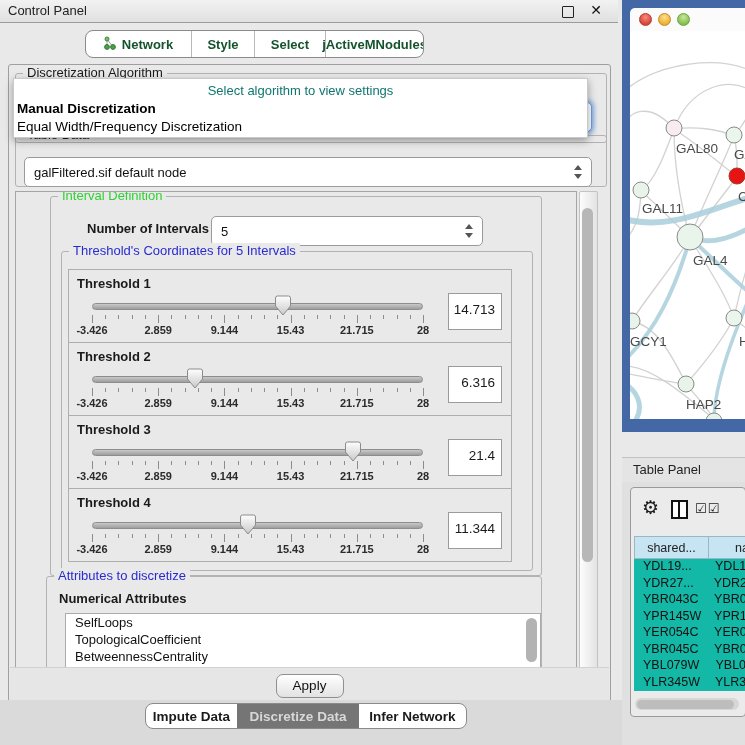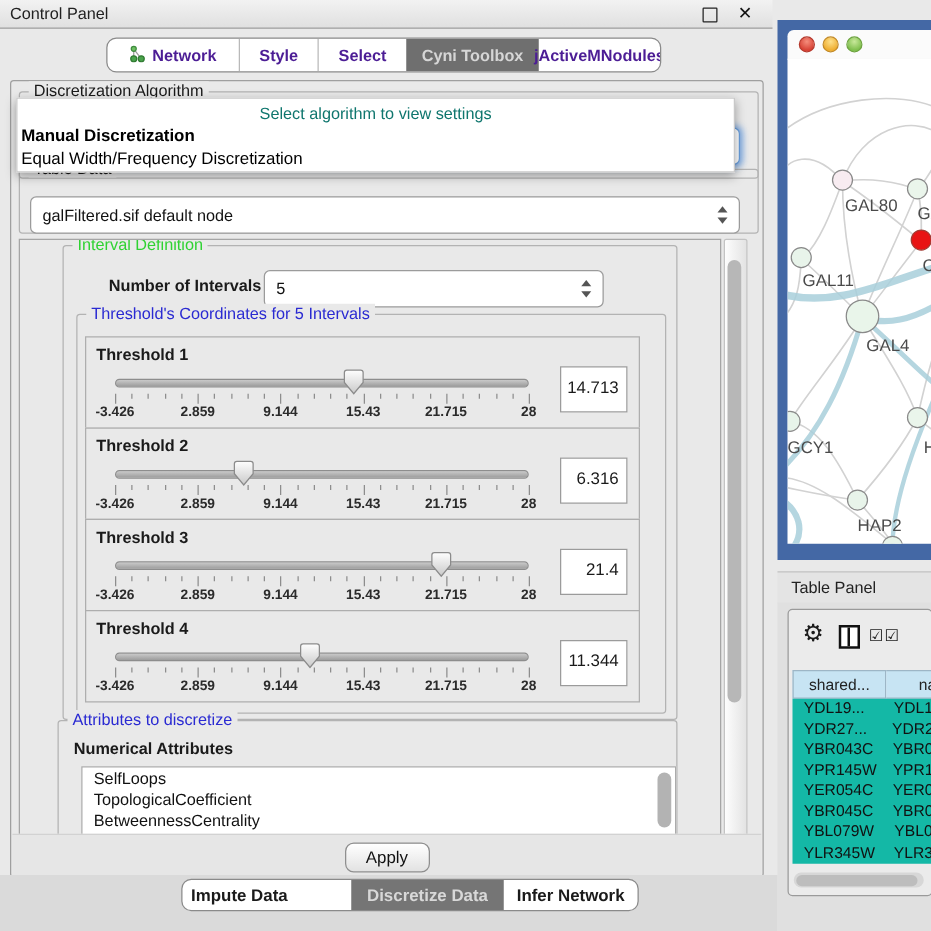"Network" .toptab { color: #4c1d95 -> #14532d }
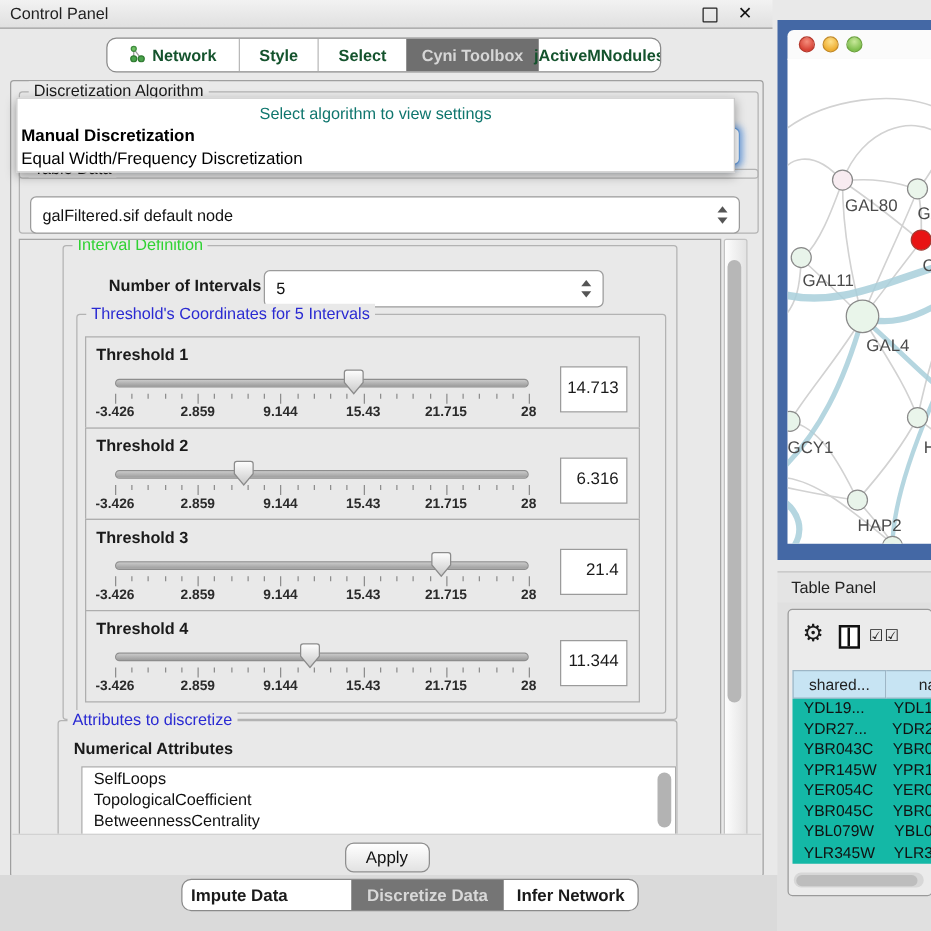"Cyni Toolbox" div.toptab { html: <div> <span>Cyni Toolbox</span> </div> -> none }
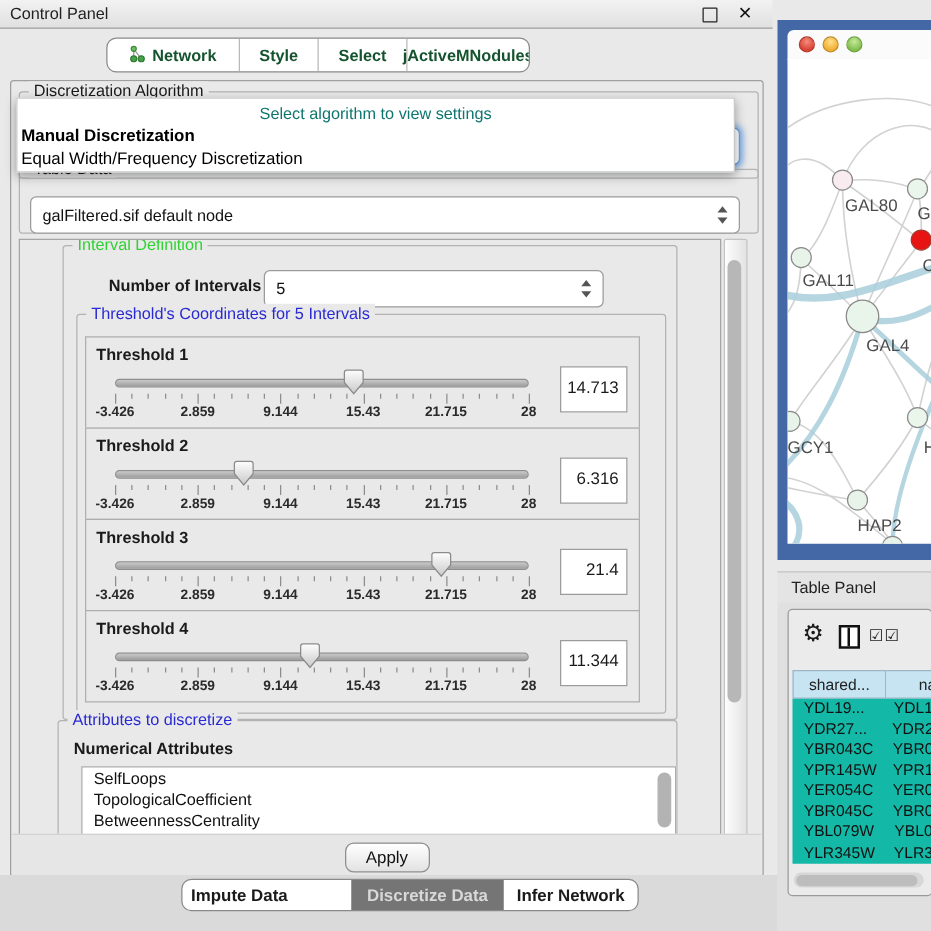"GAL80" .netwindow { top: 16px -> 0 }
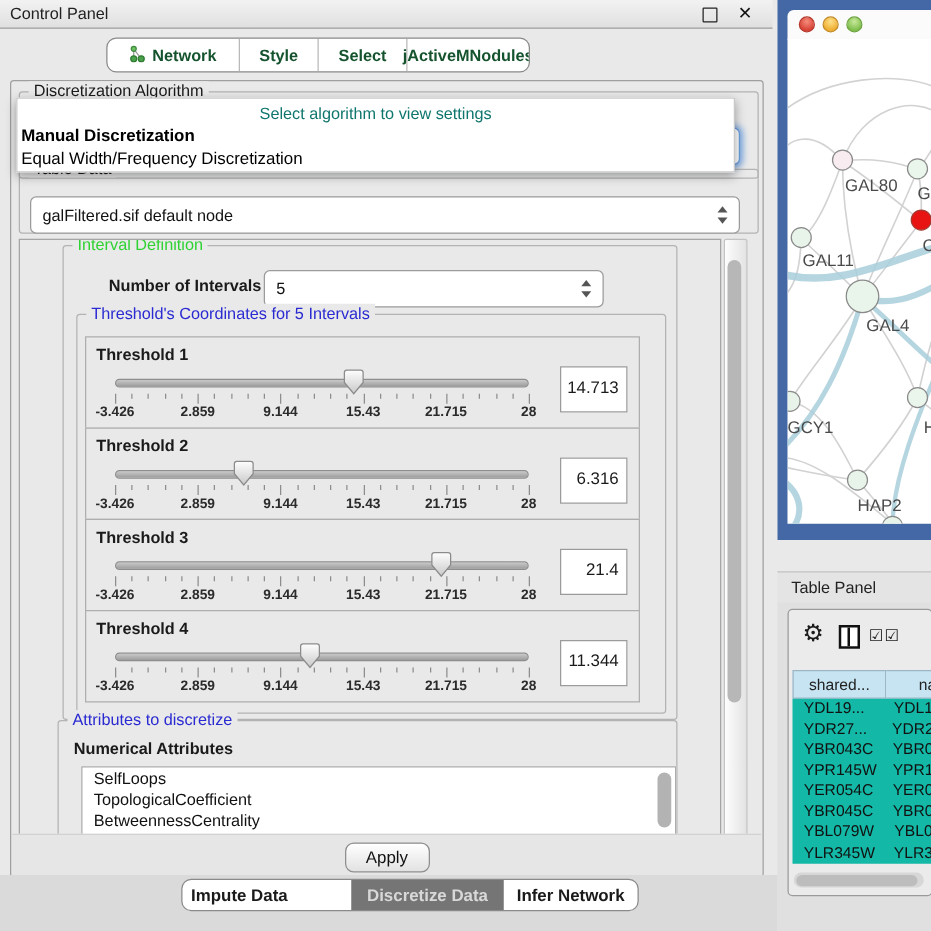"Discretize Data" div.bottab { margin-left: 44px -> none }
